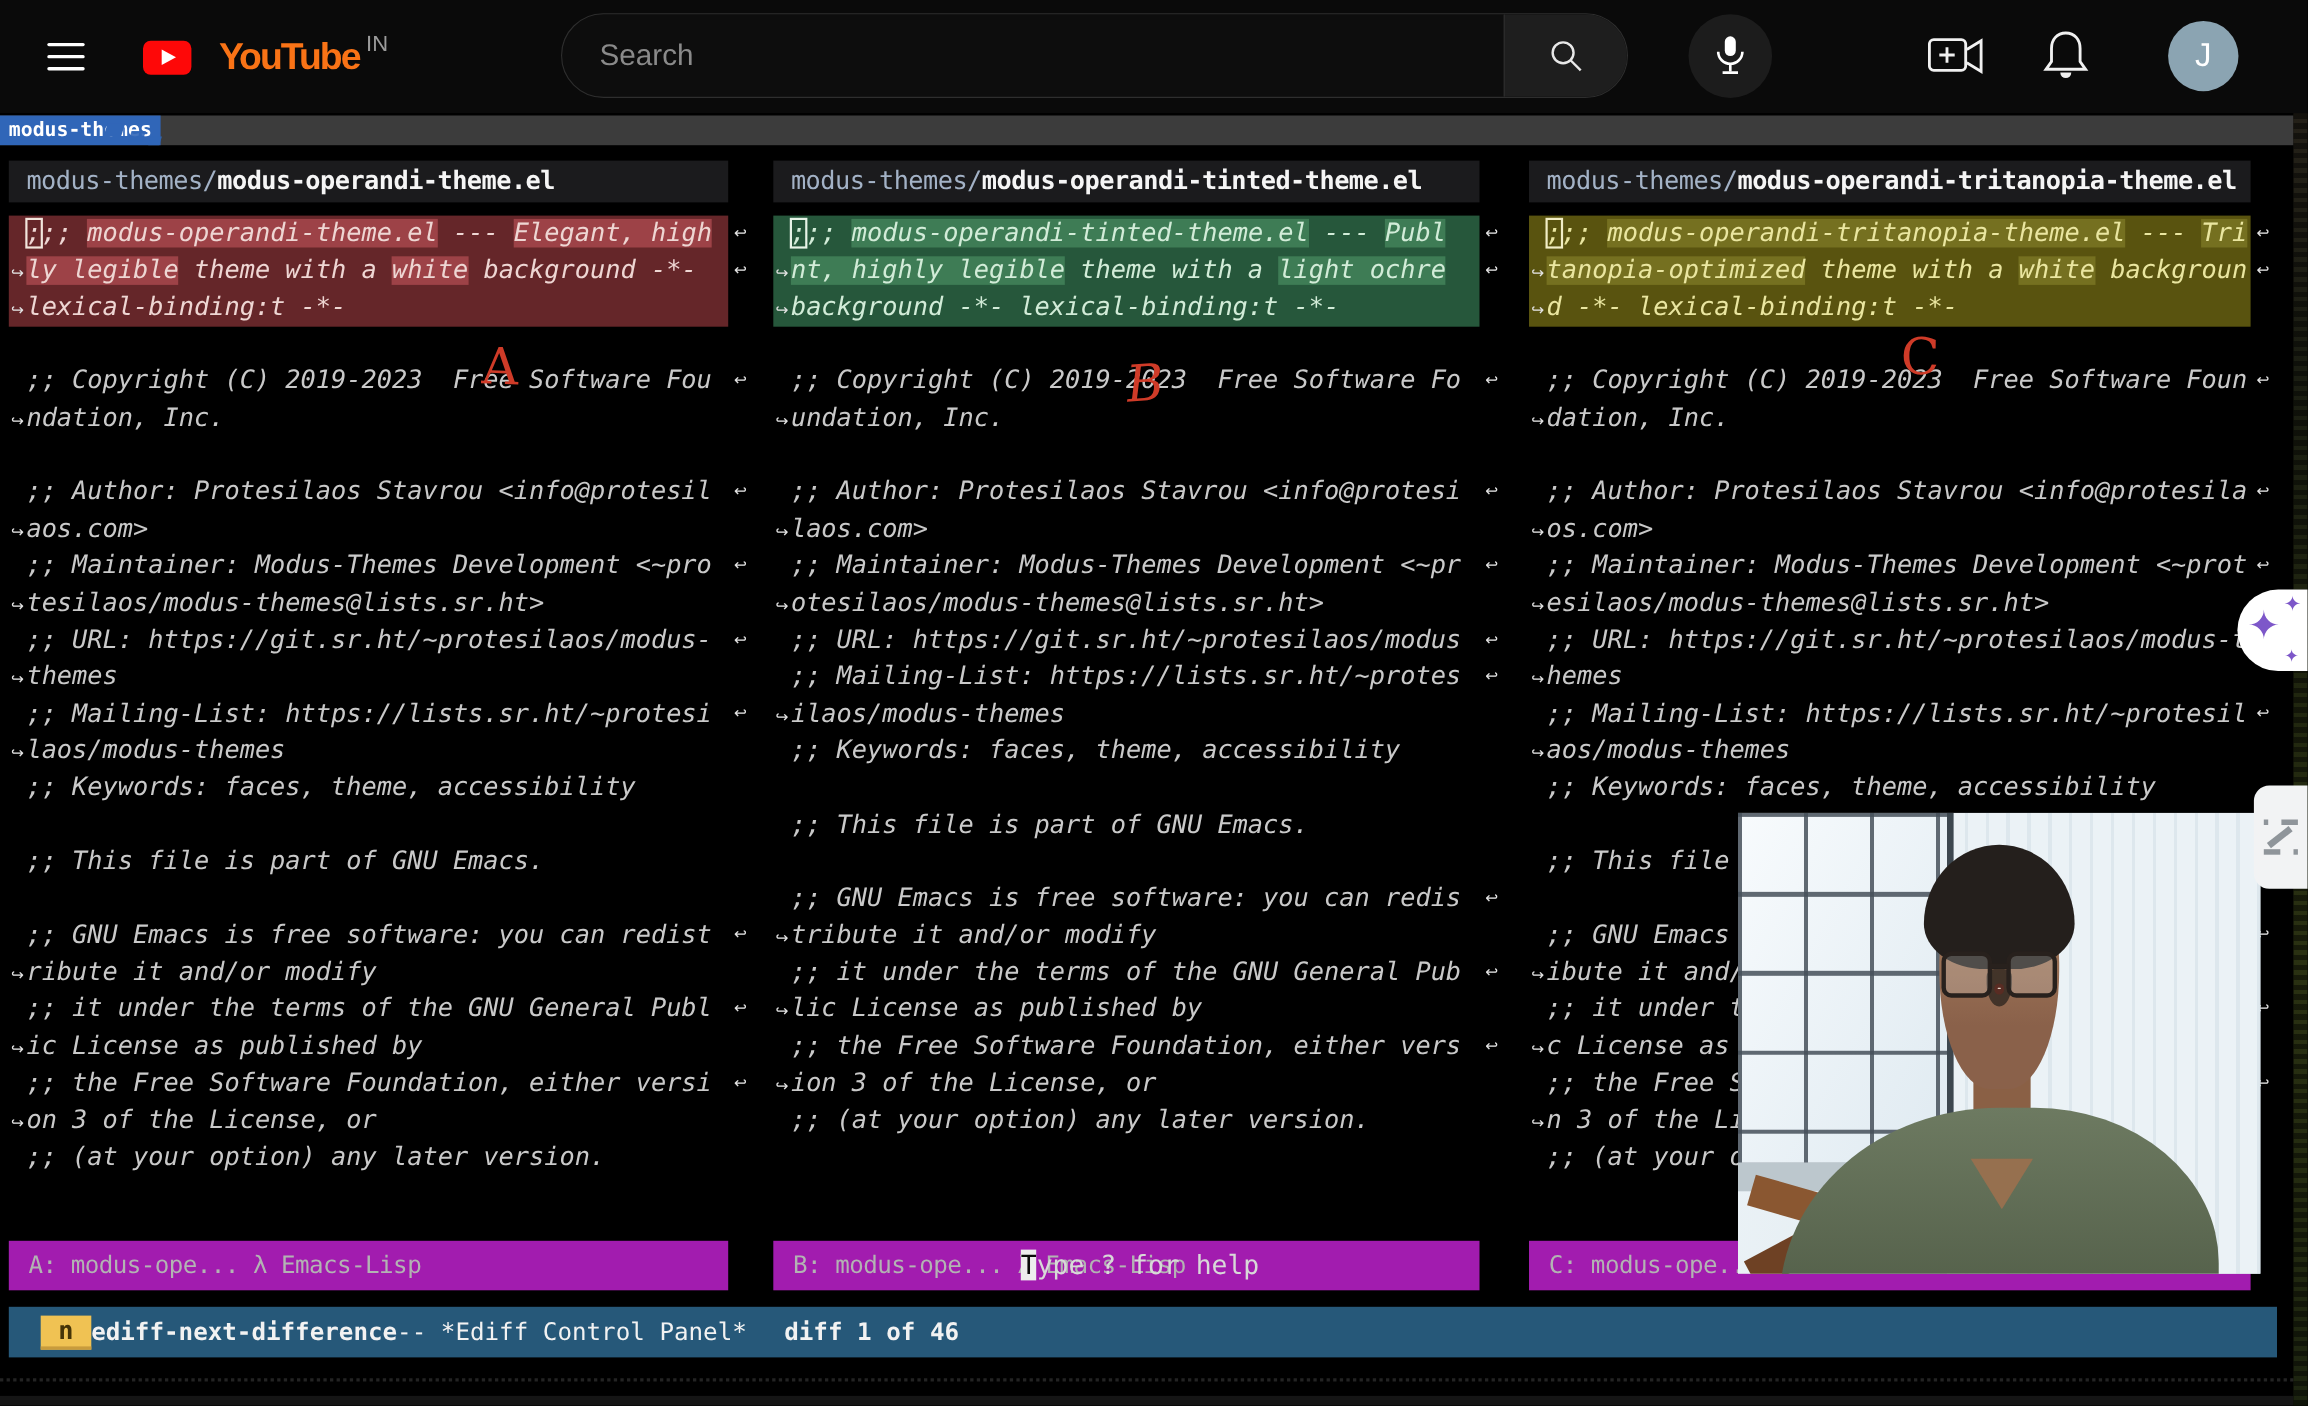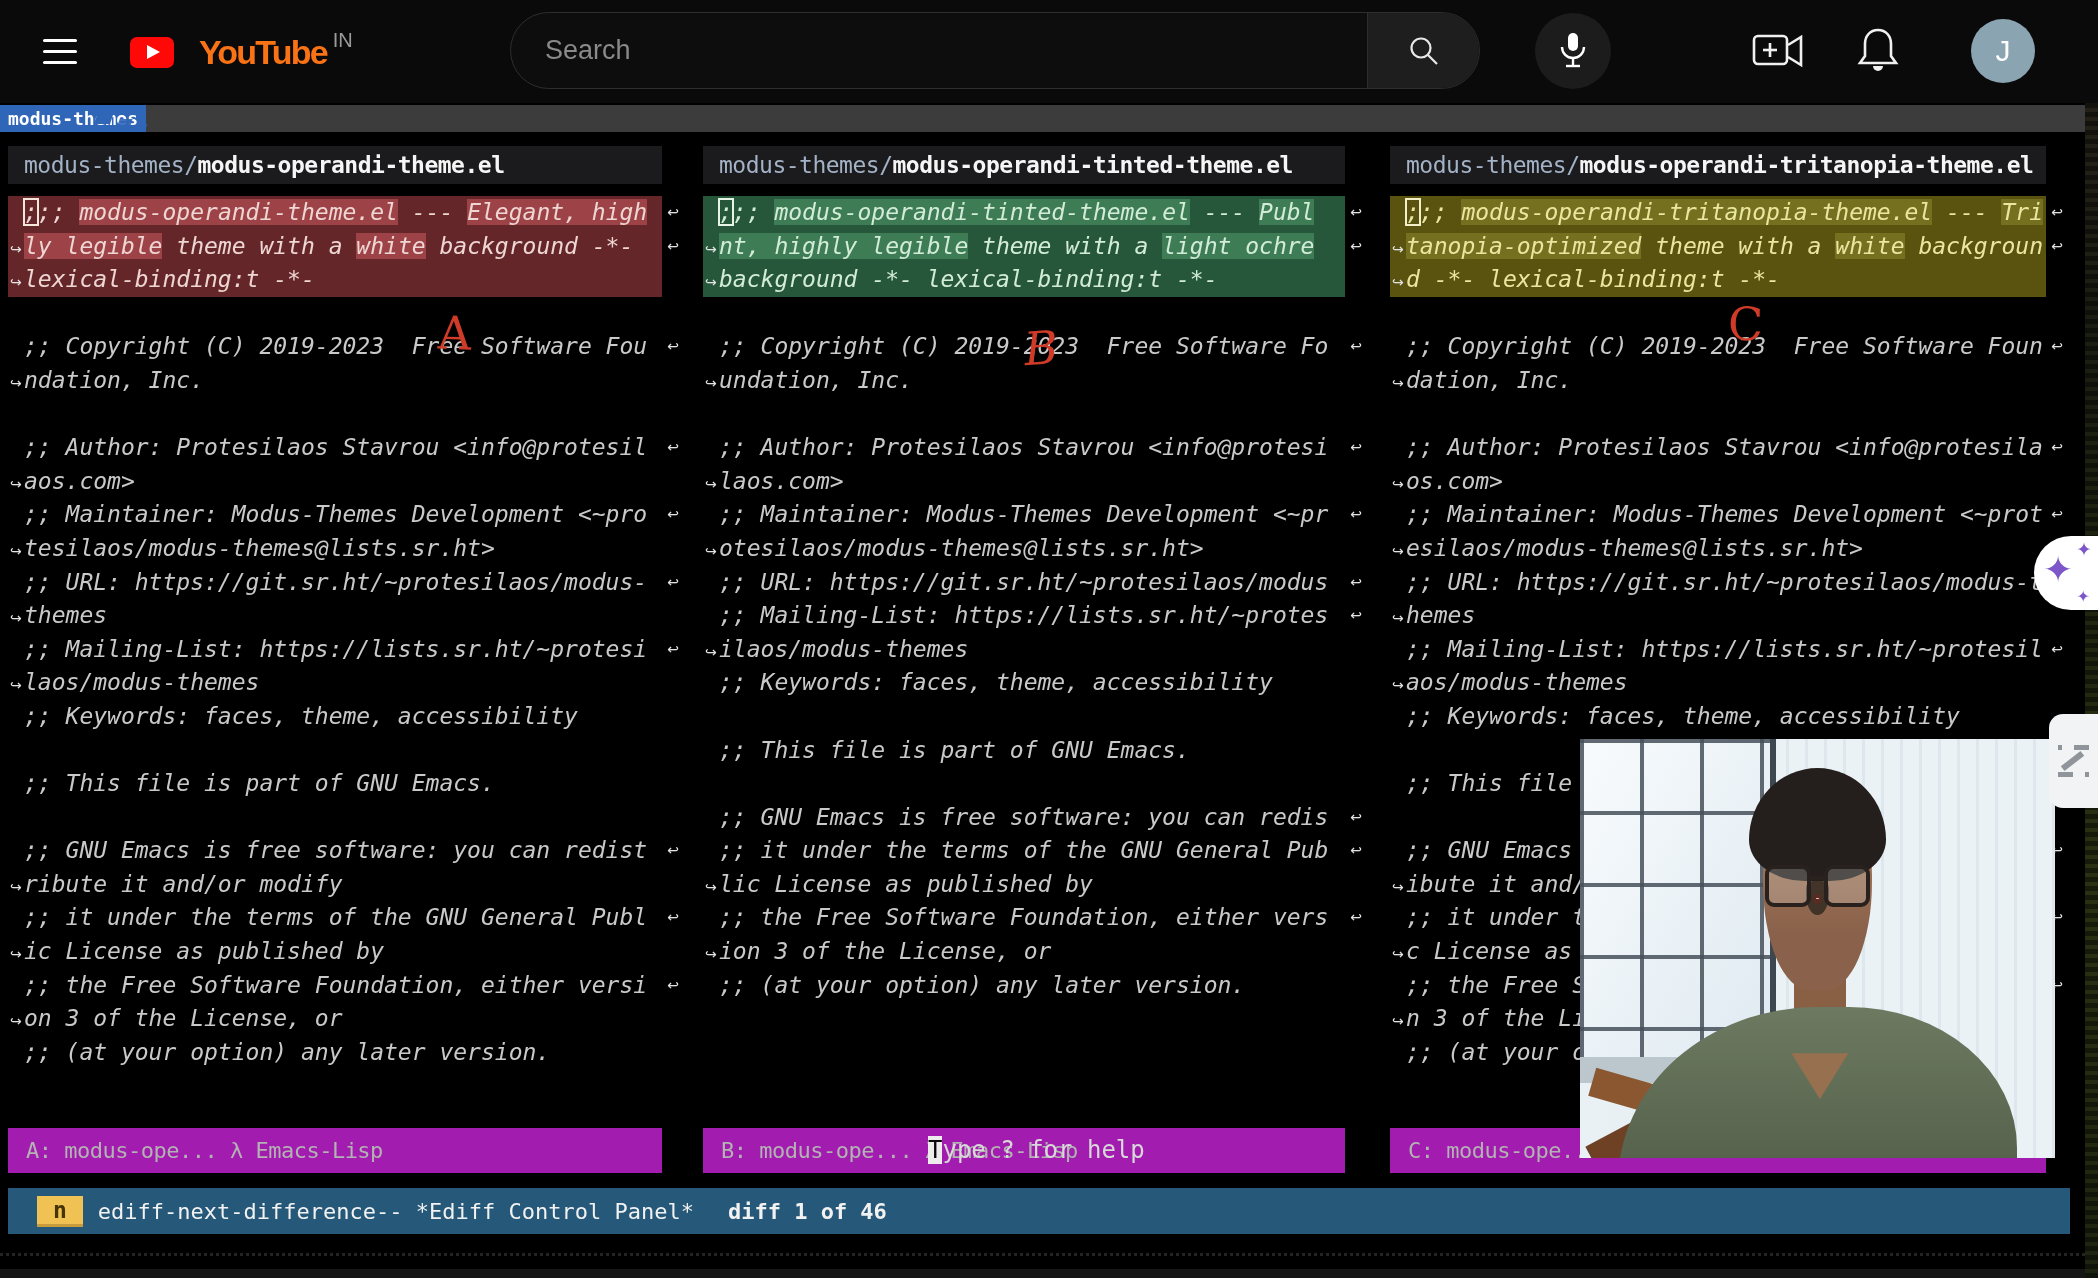"↪ tribute it and/or modify" div.line { html: none -> <div><span>↪</span>tribute it and/or modify</div> }
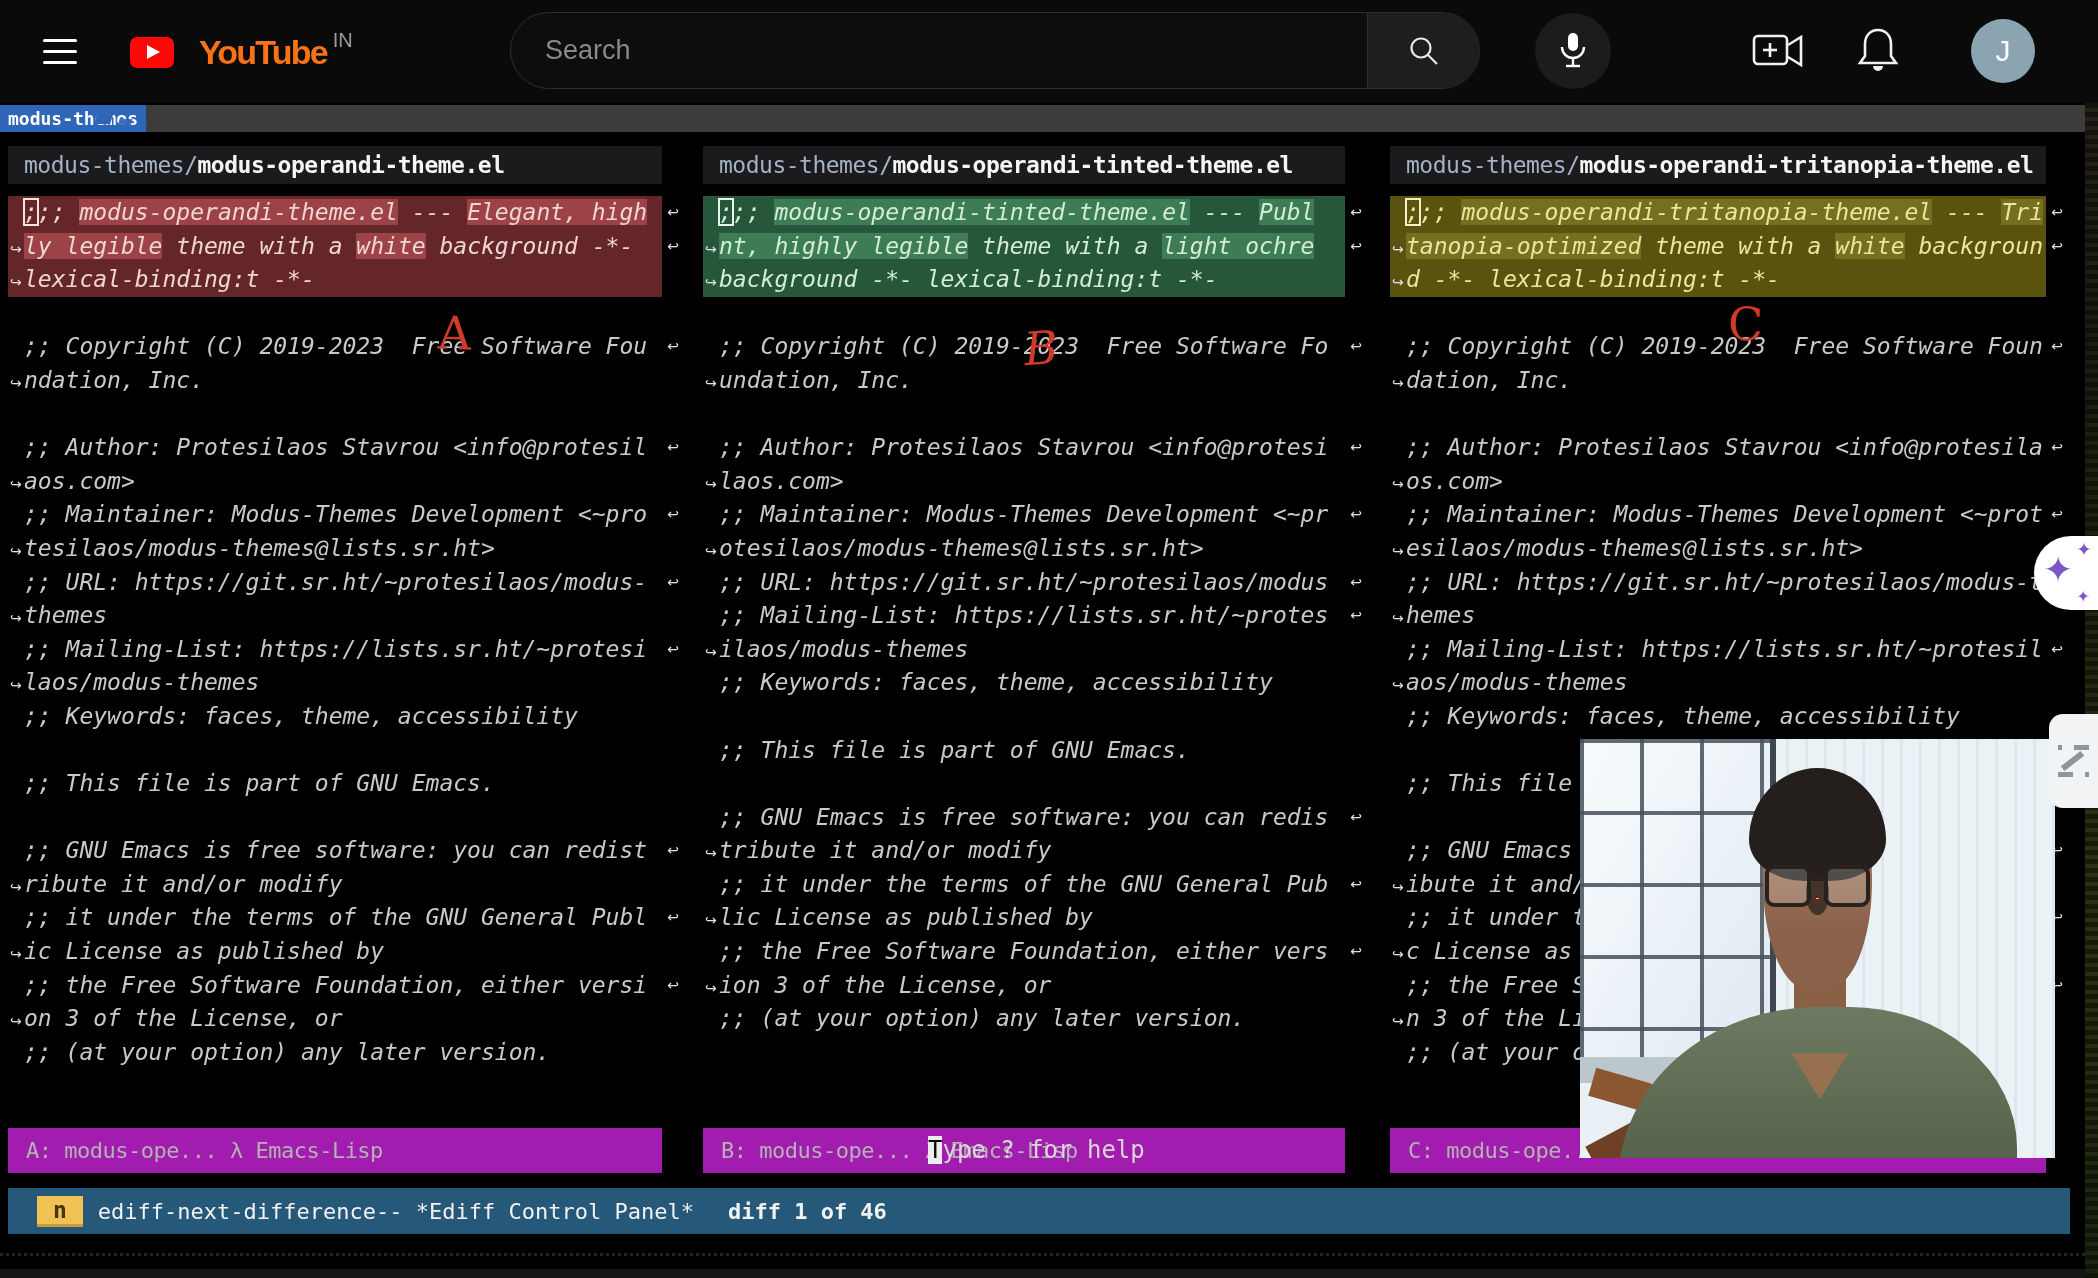"ediff-next-difference" .cmd { font-weight: normal -> bold; margin-left: 15px -> none }
